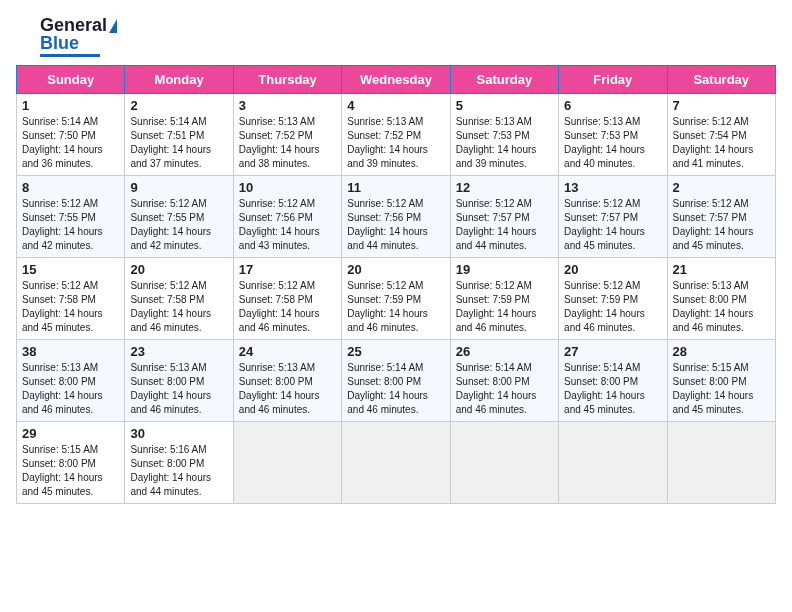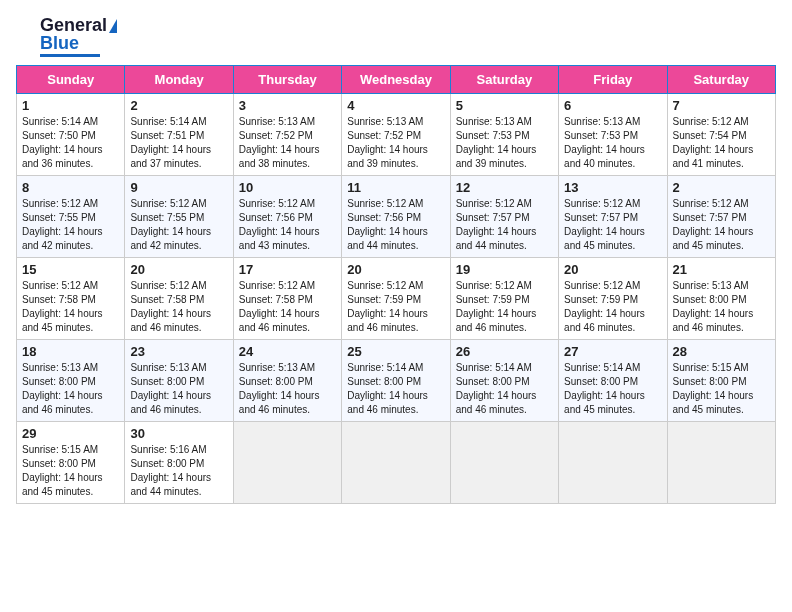"18" span.day-number { text: 18 -> 38 }
